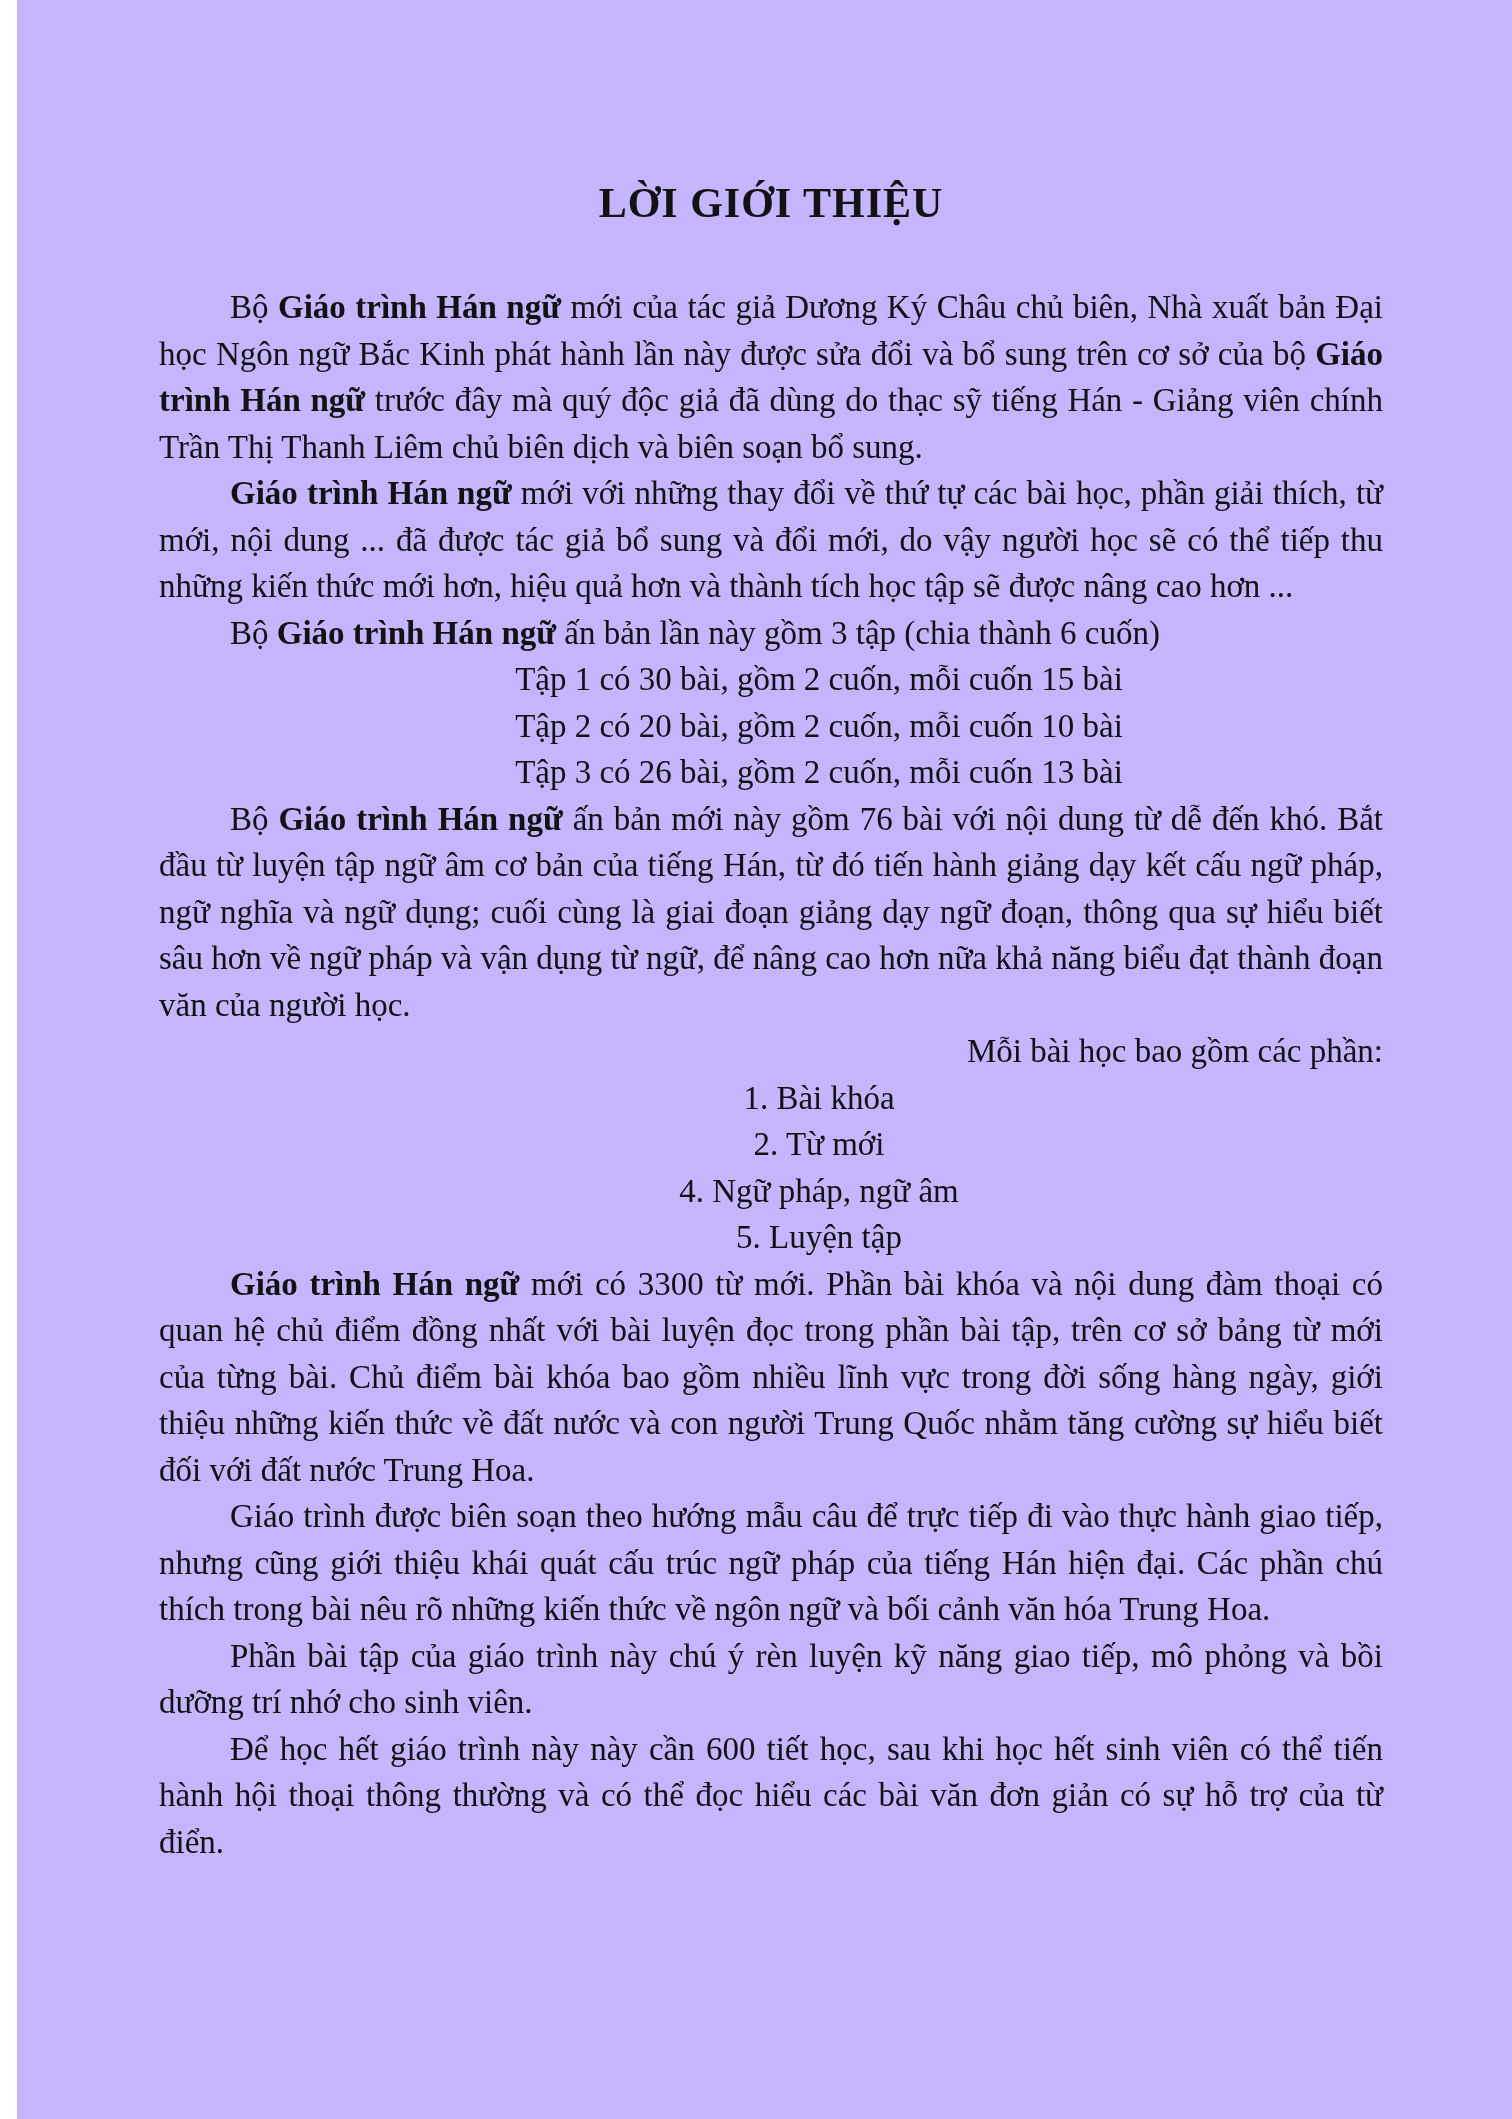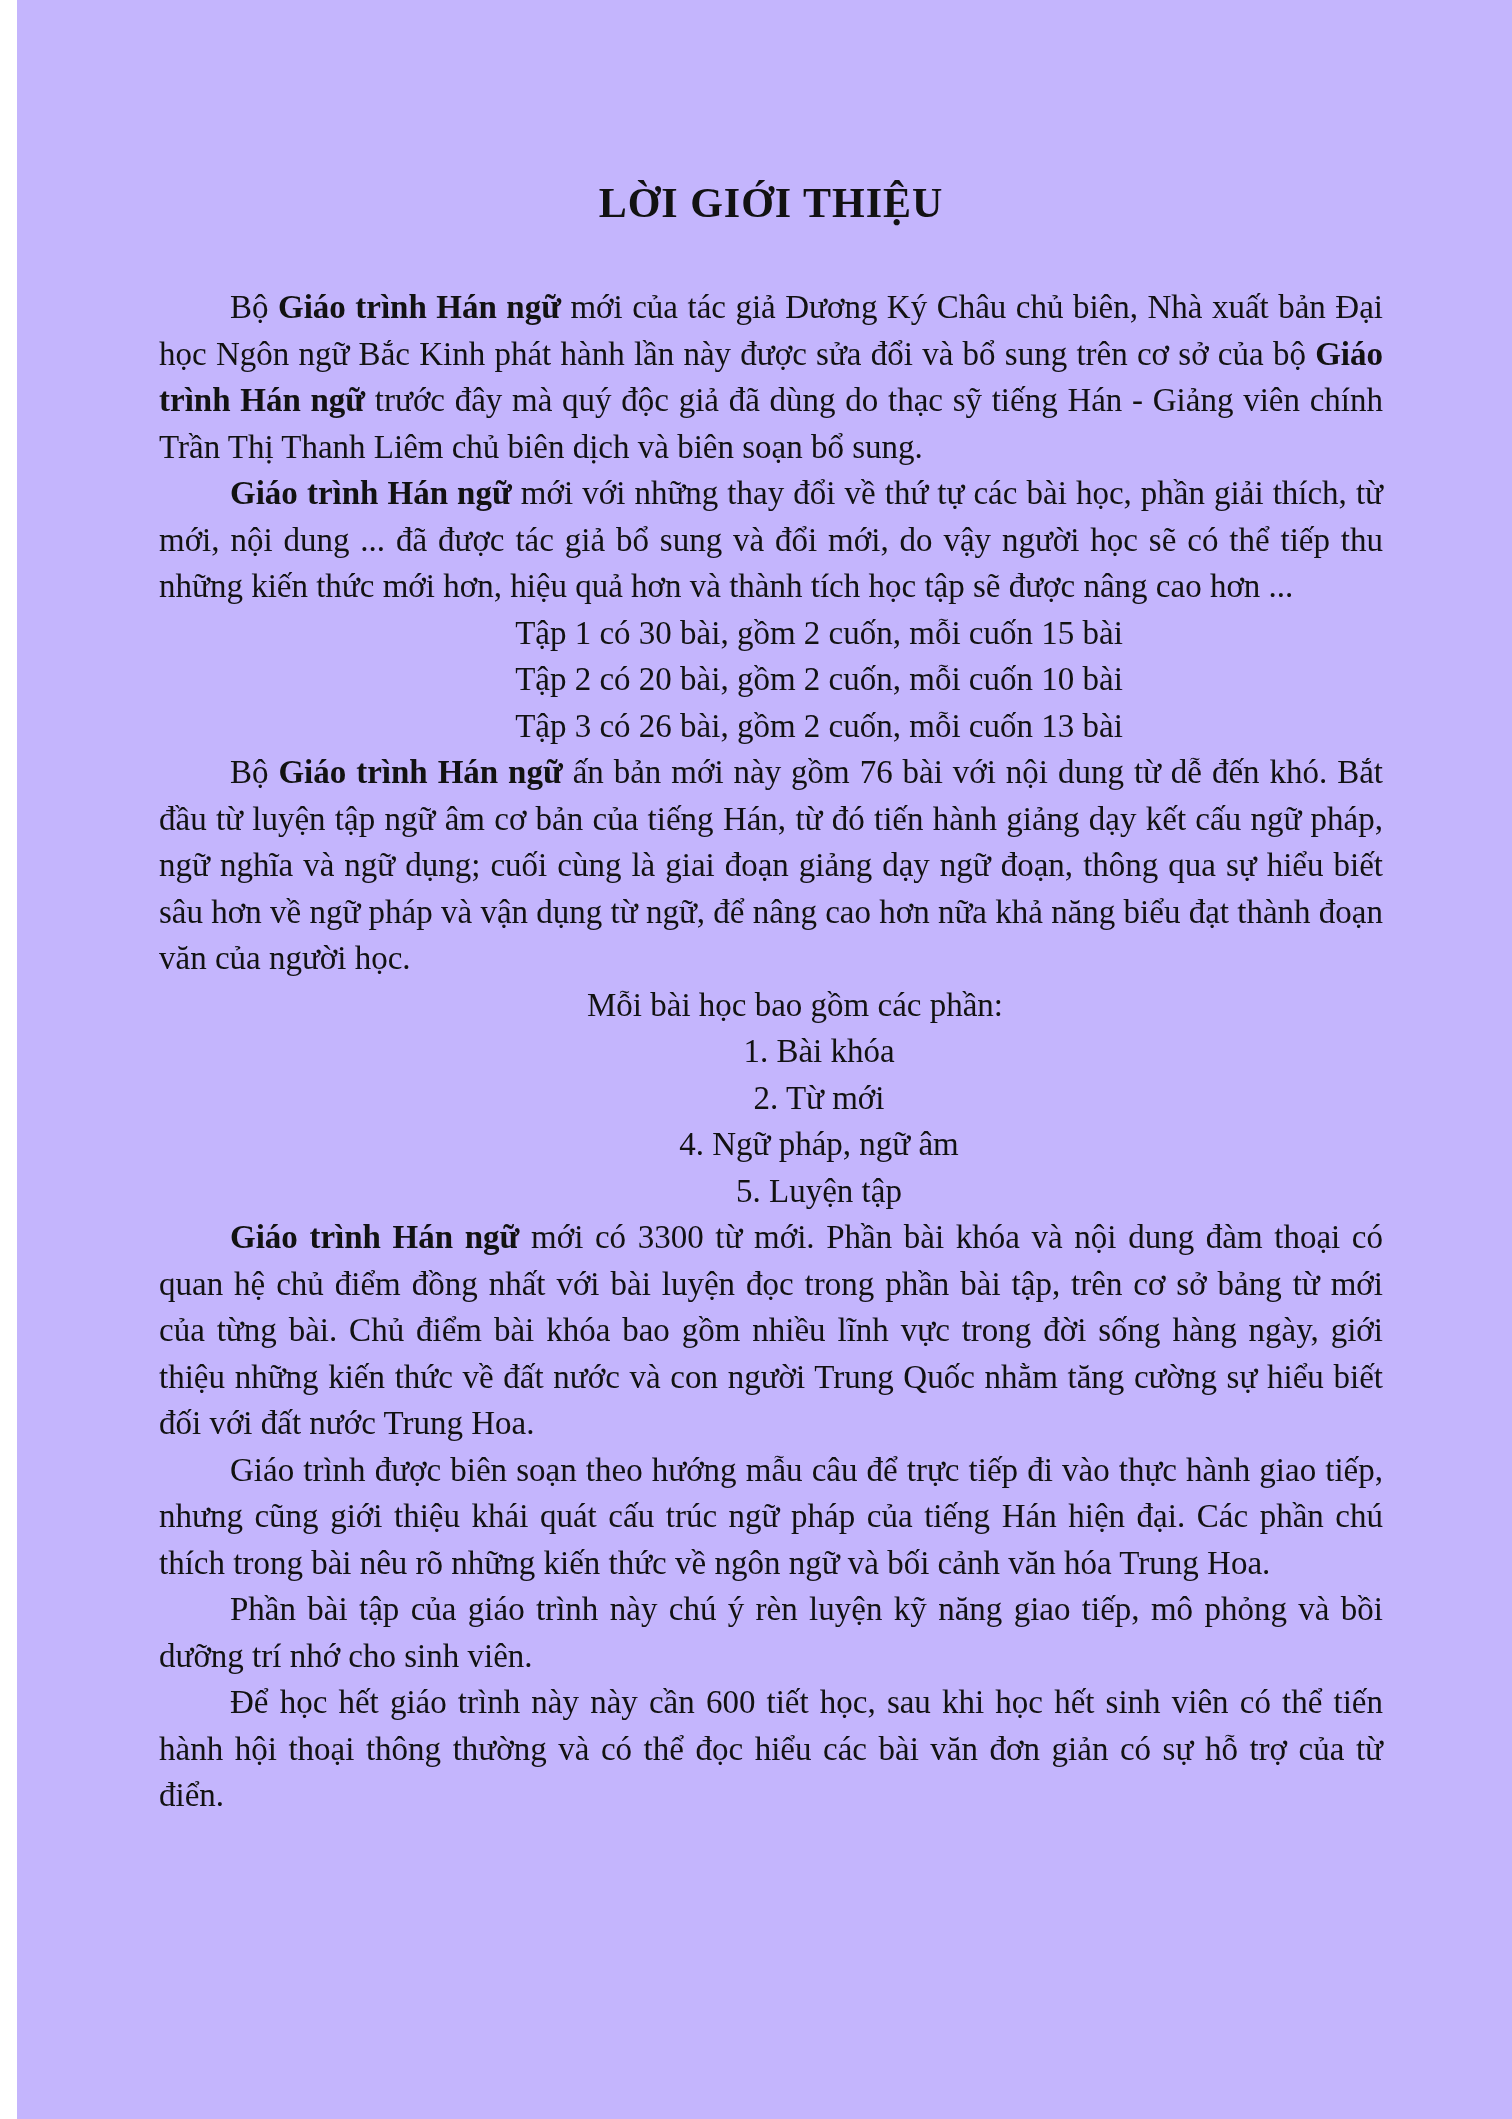"Bộ Giáo trình Hán ngữ ấn bản lần" p.body-indent { html: none -> <p><span>Bộ </span><b>Giáo trình Hán ngữ</b><span> ấn bản lần này gồm 3 tập (chia thành 6 cuốn)</span></p> }
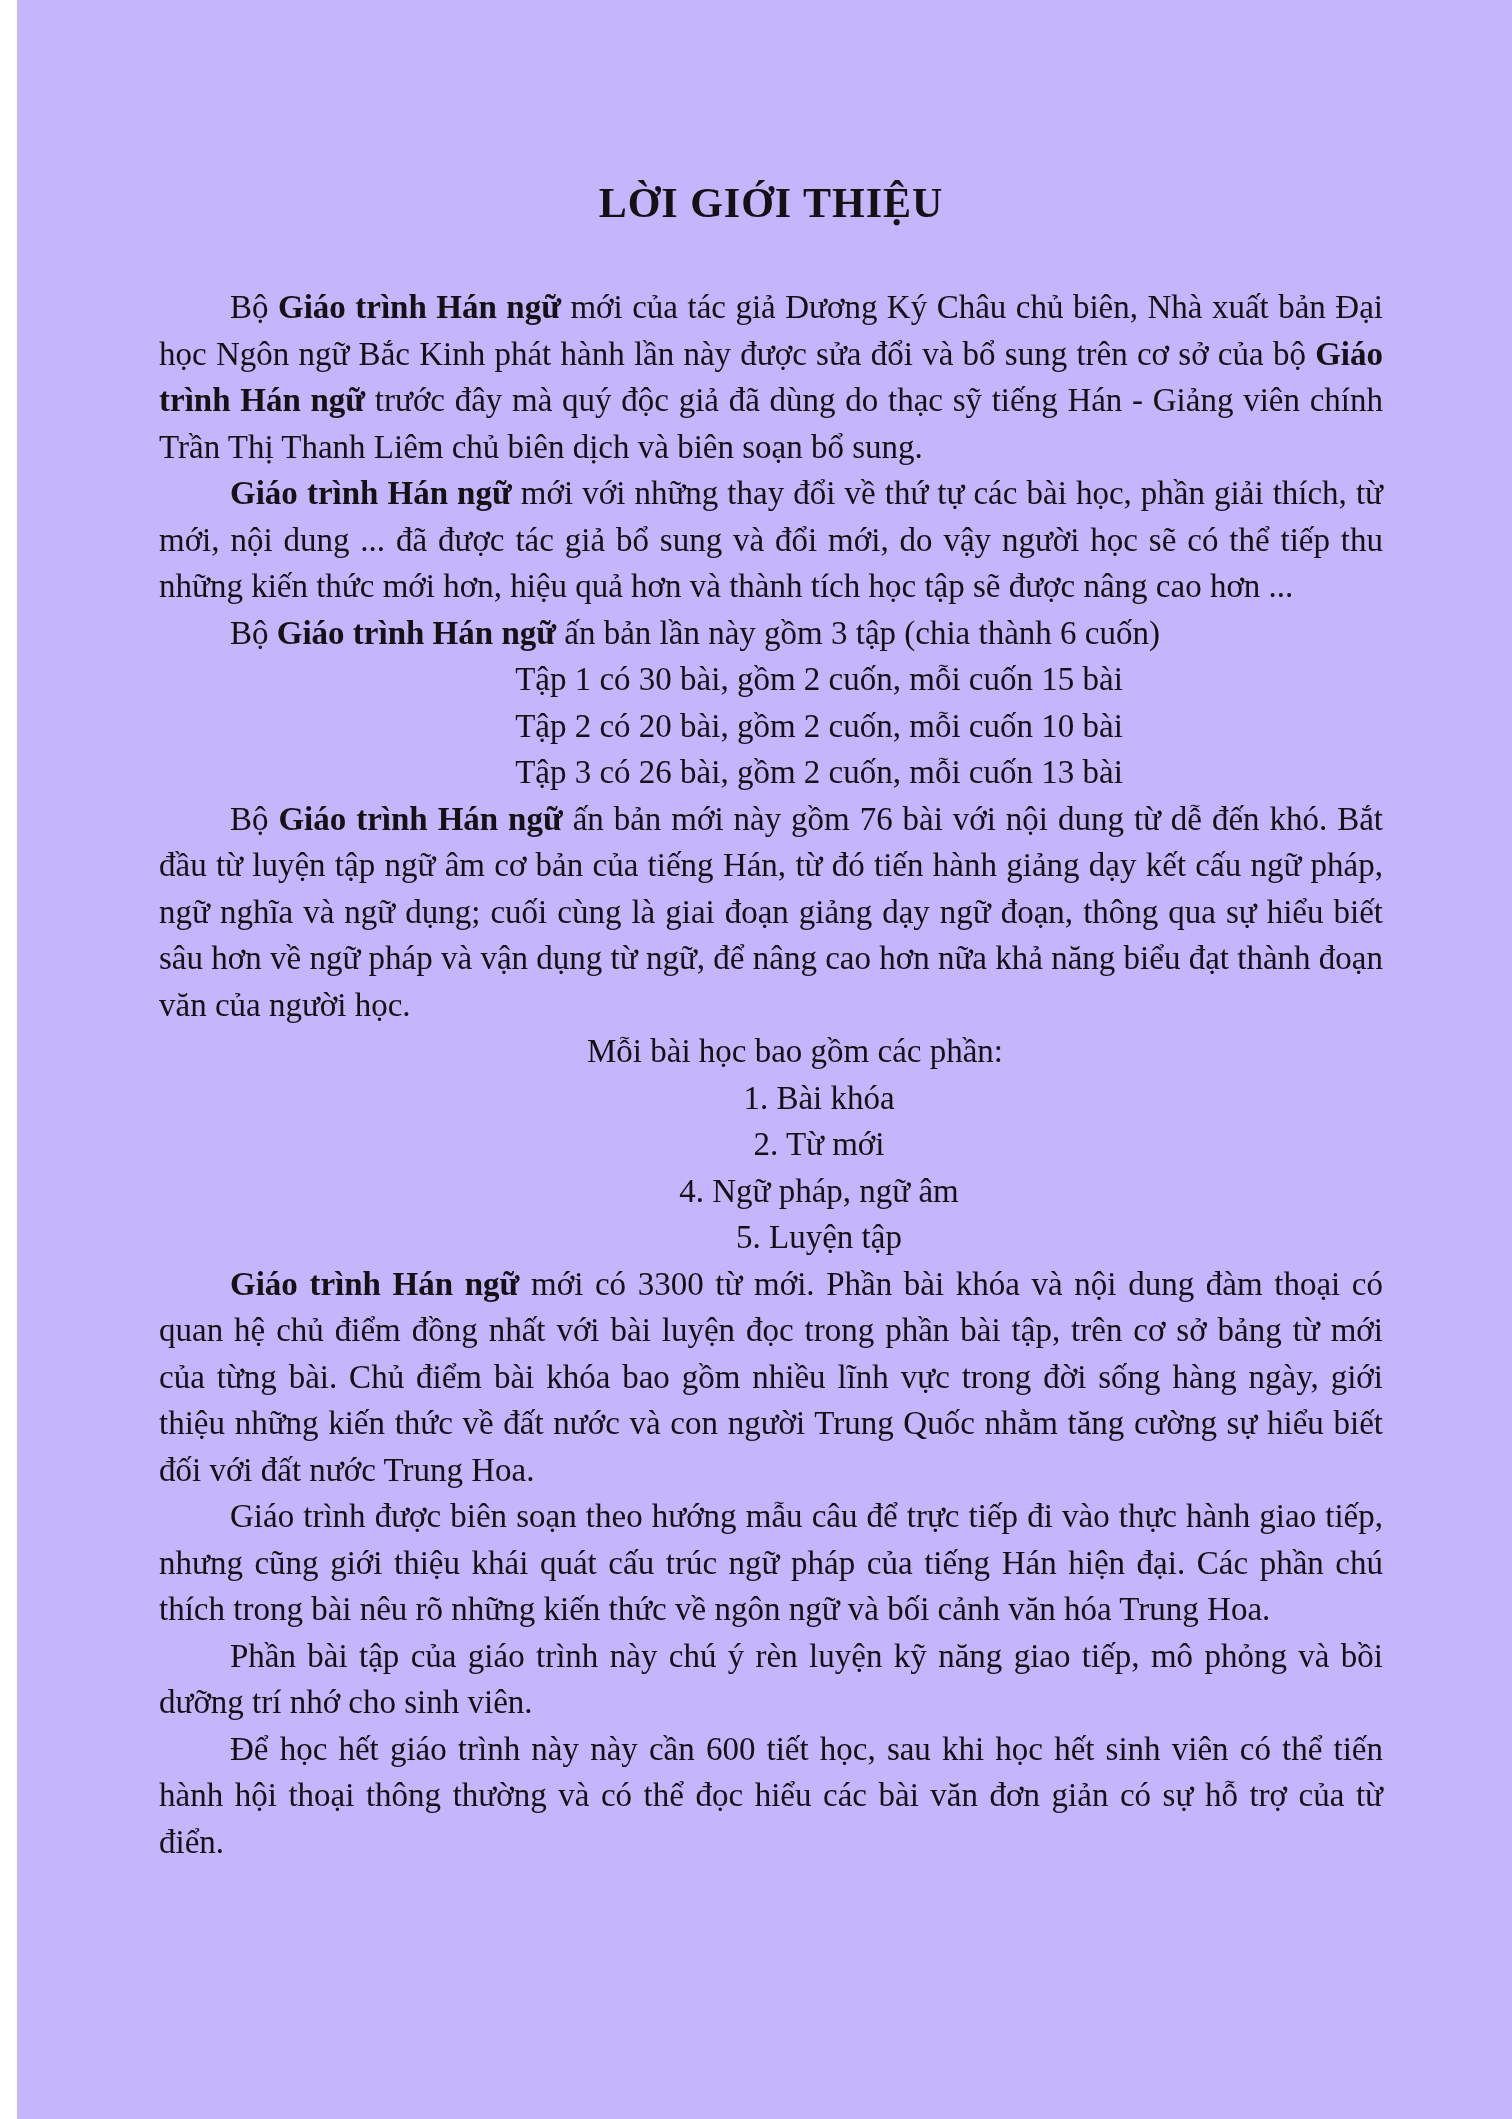"Mỗi bài học bao gồm" p.body-small-indent { text-align: center -> right }
